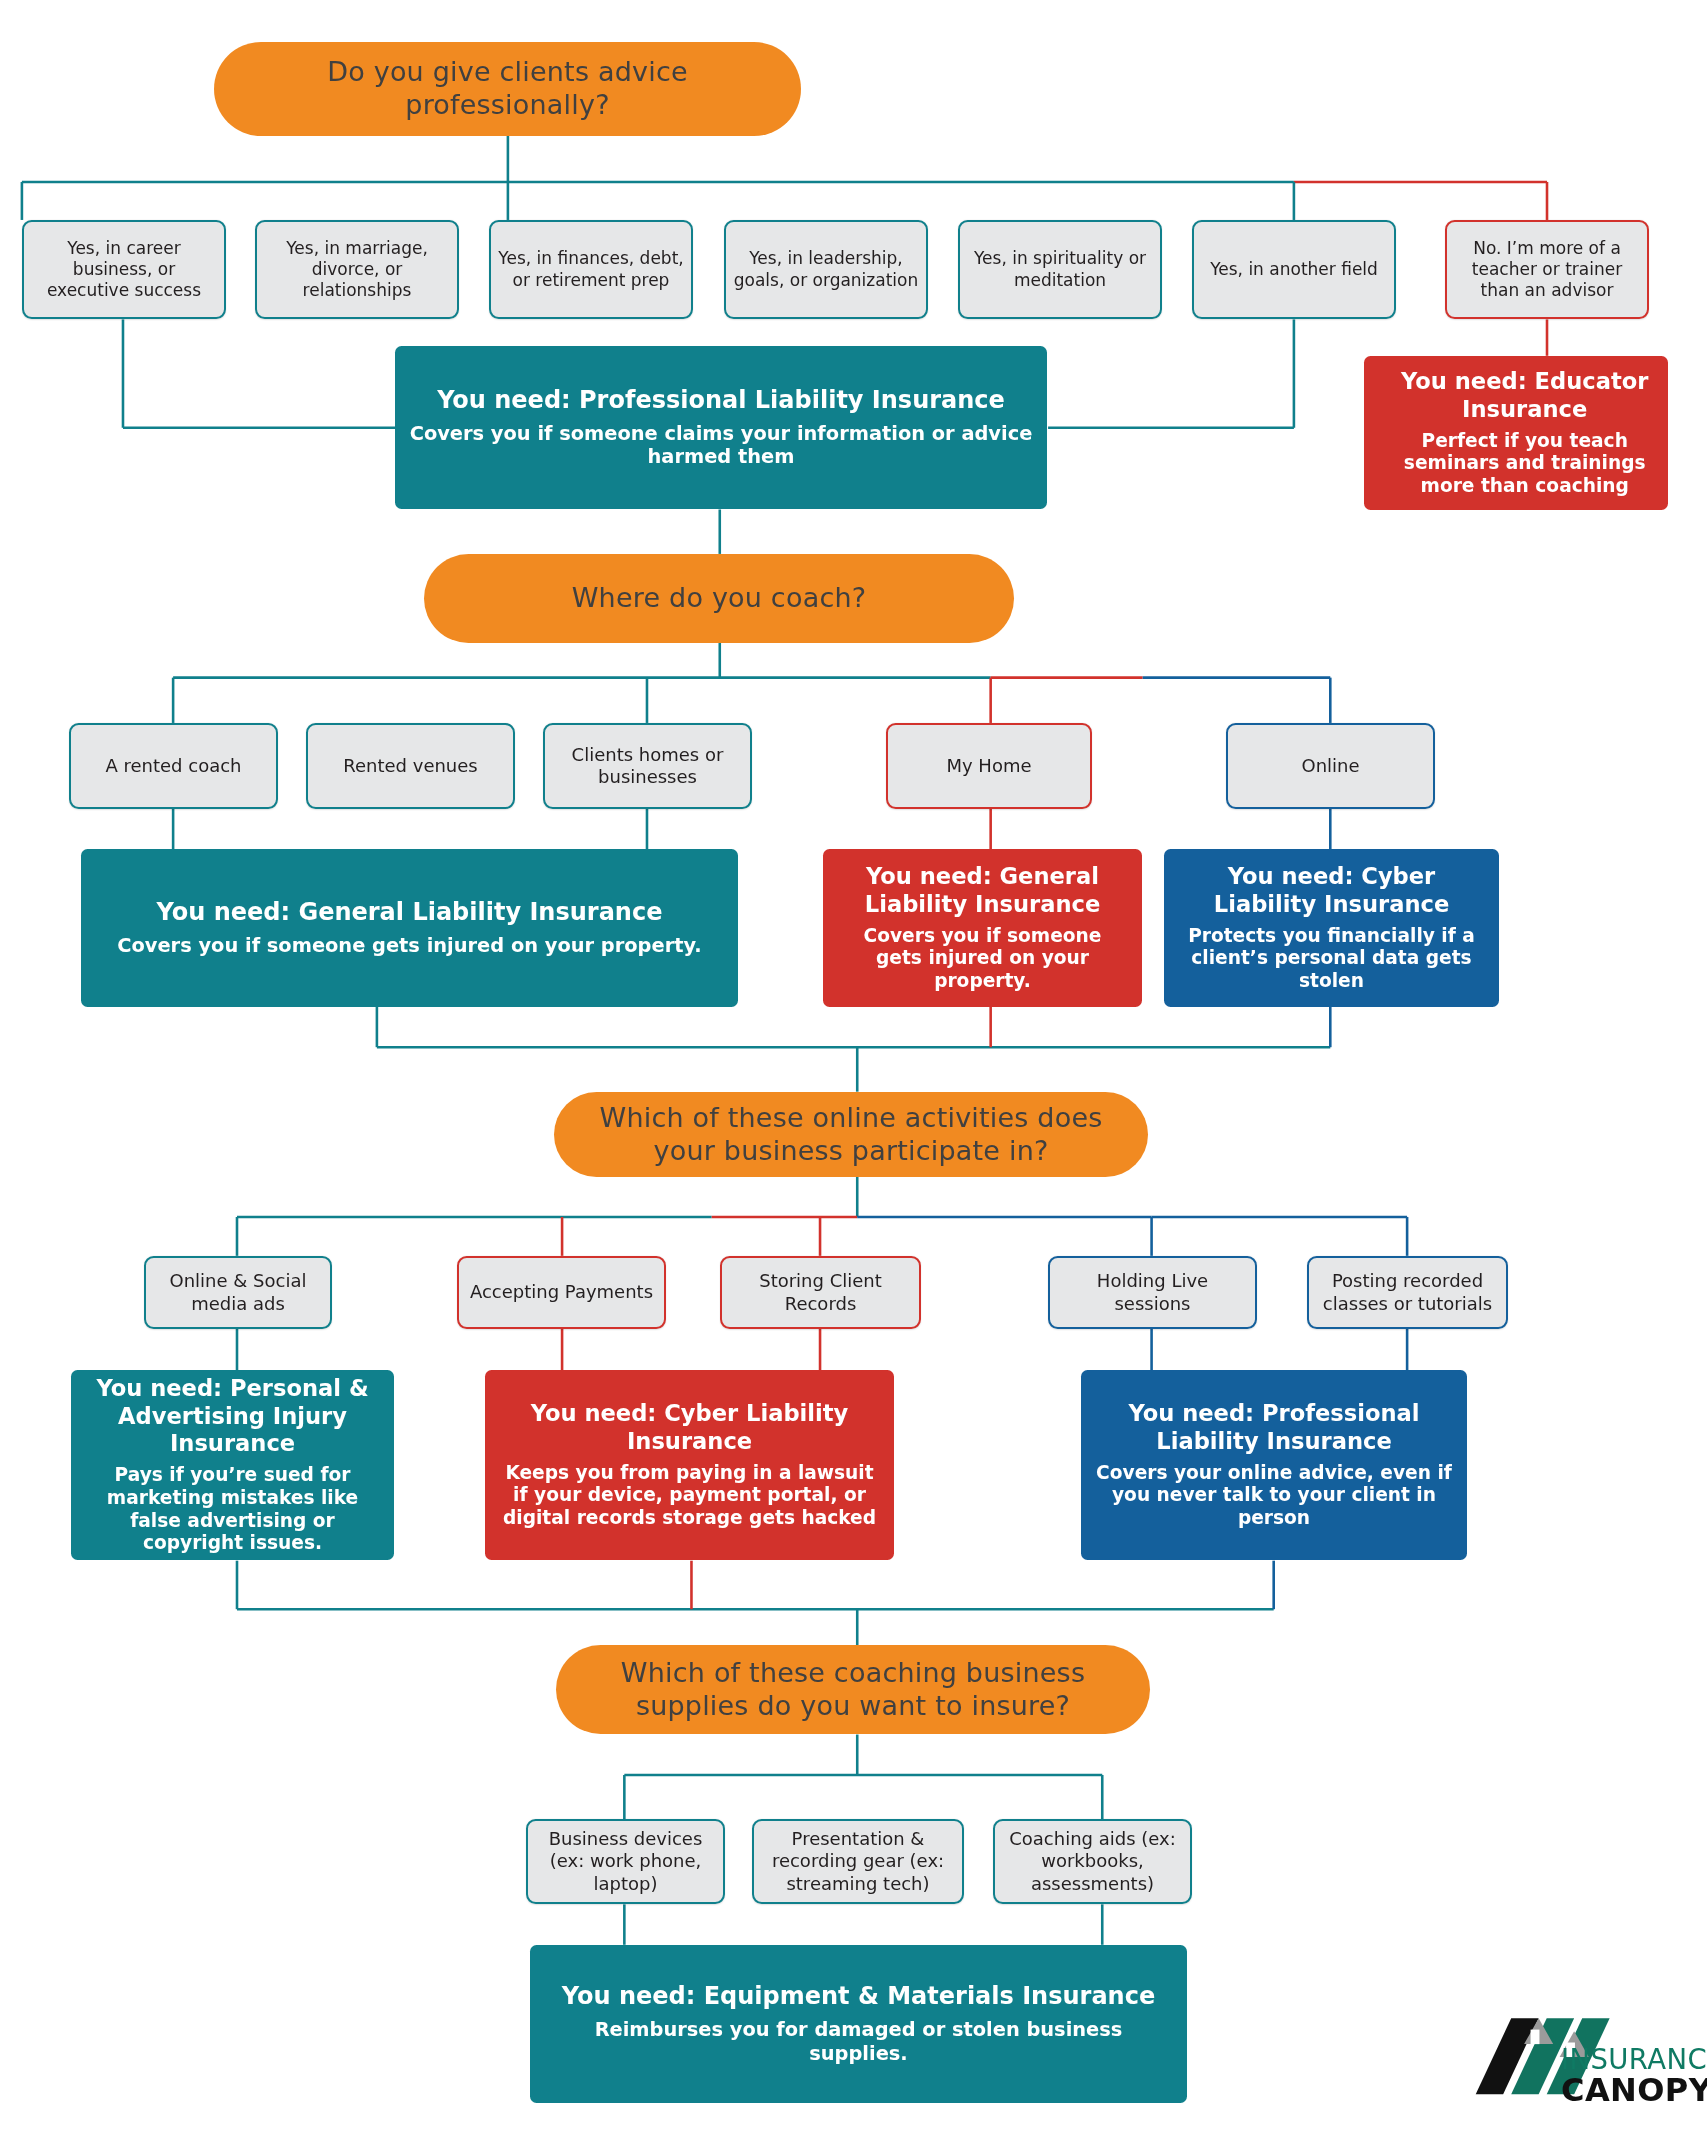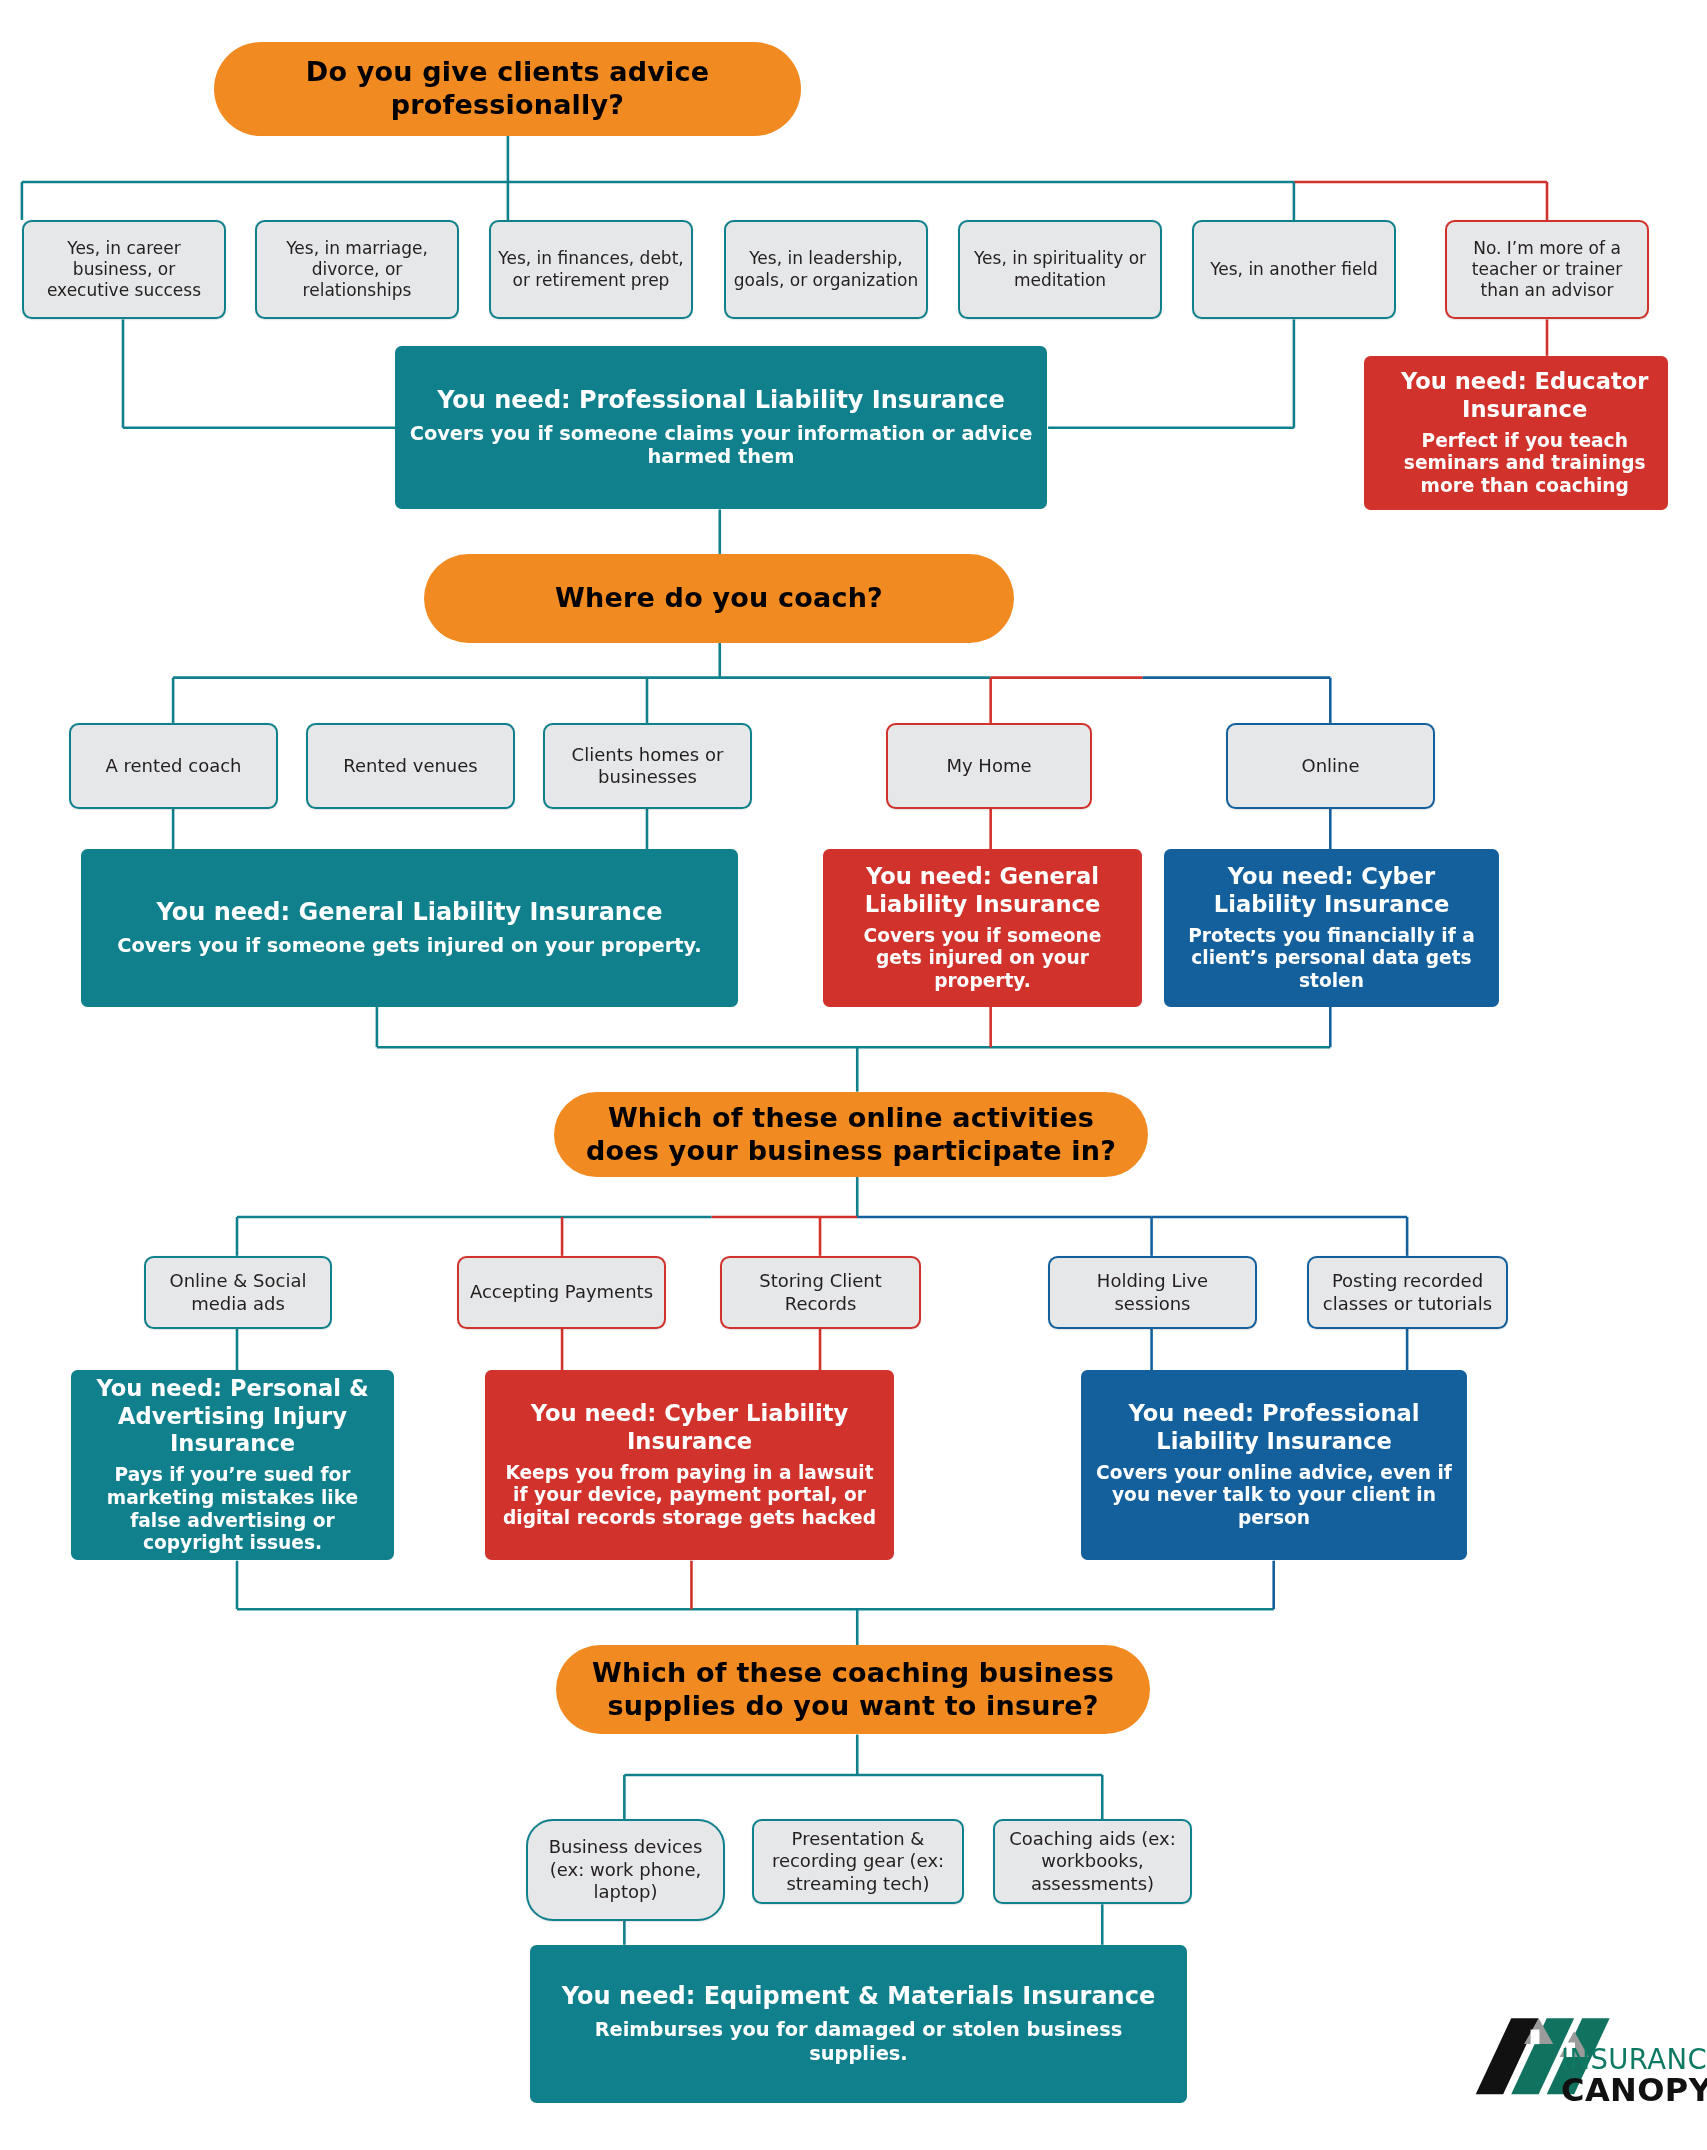"Do you give clients advice" .pill { color: #000000 -> #404040; font-weight: 700 -> 400 }
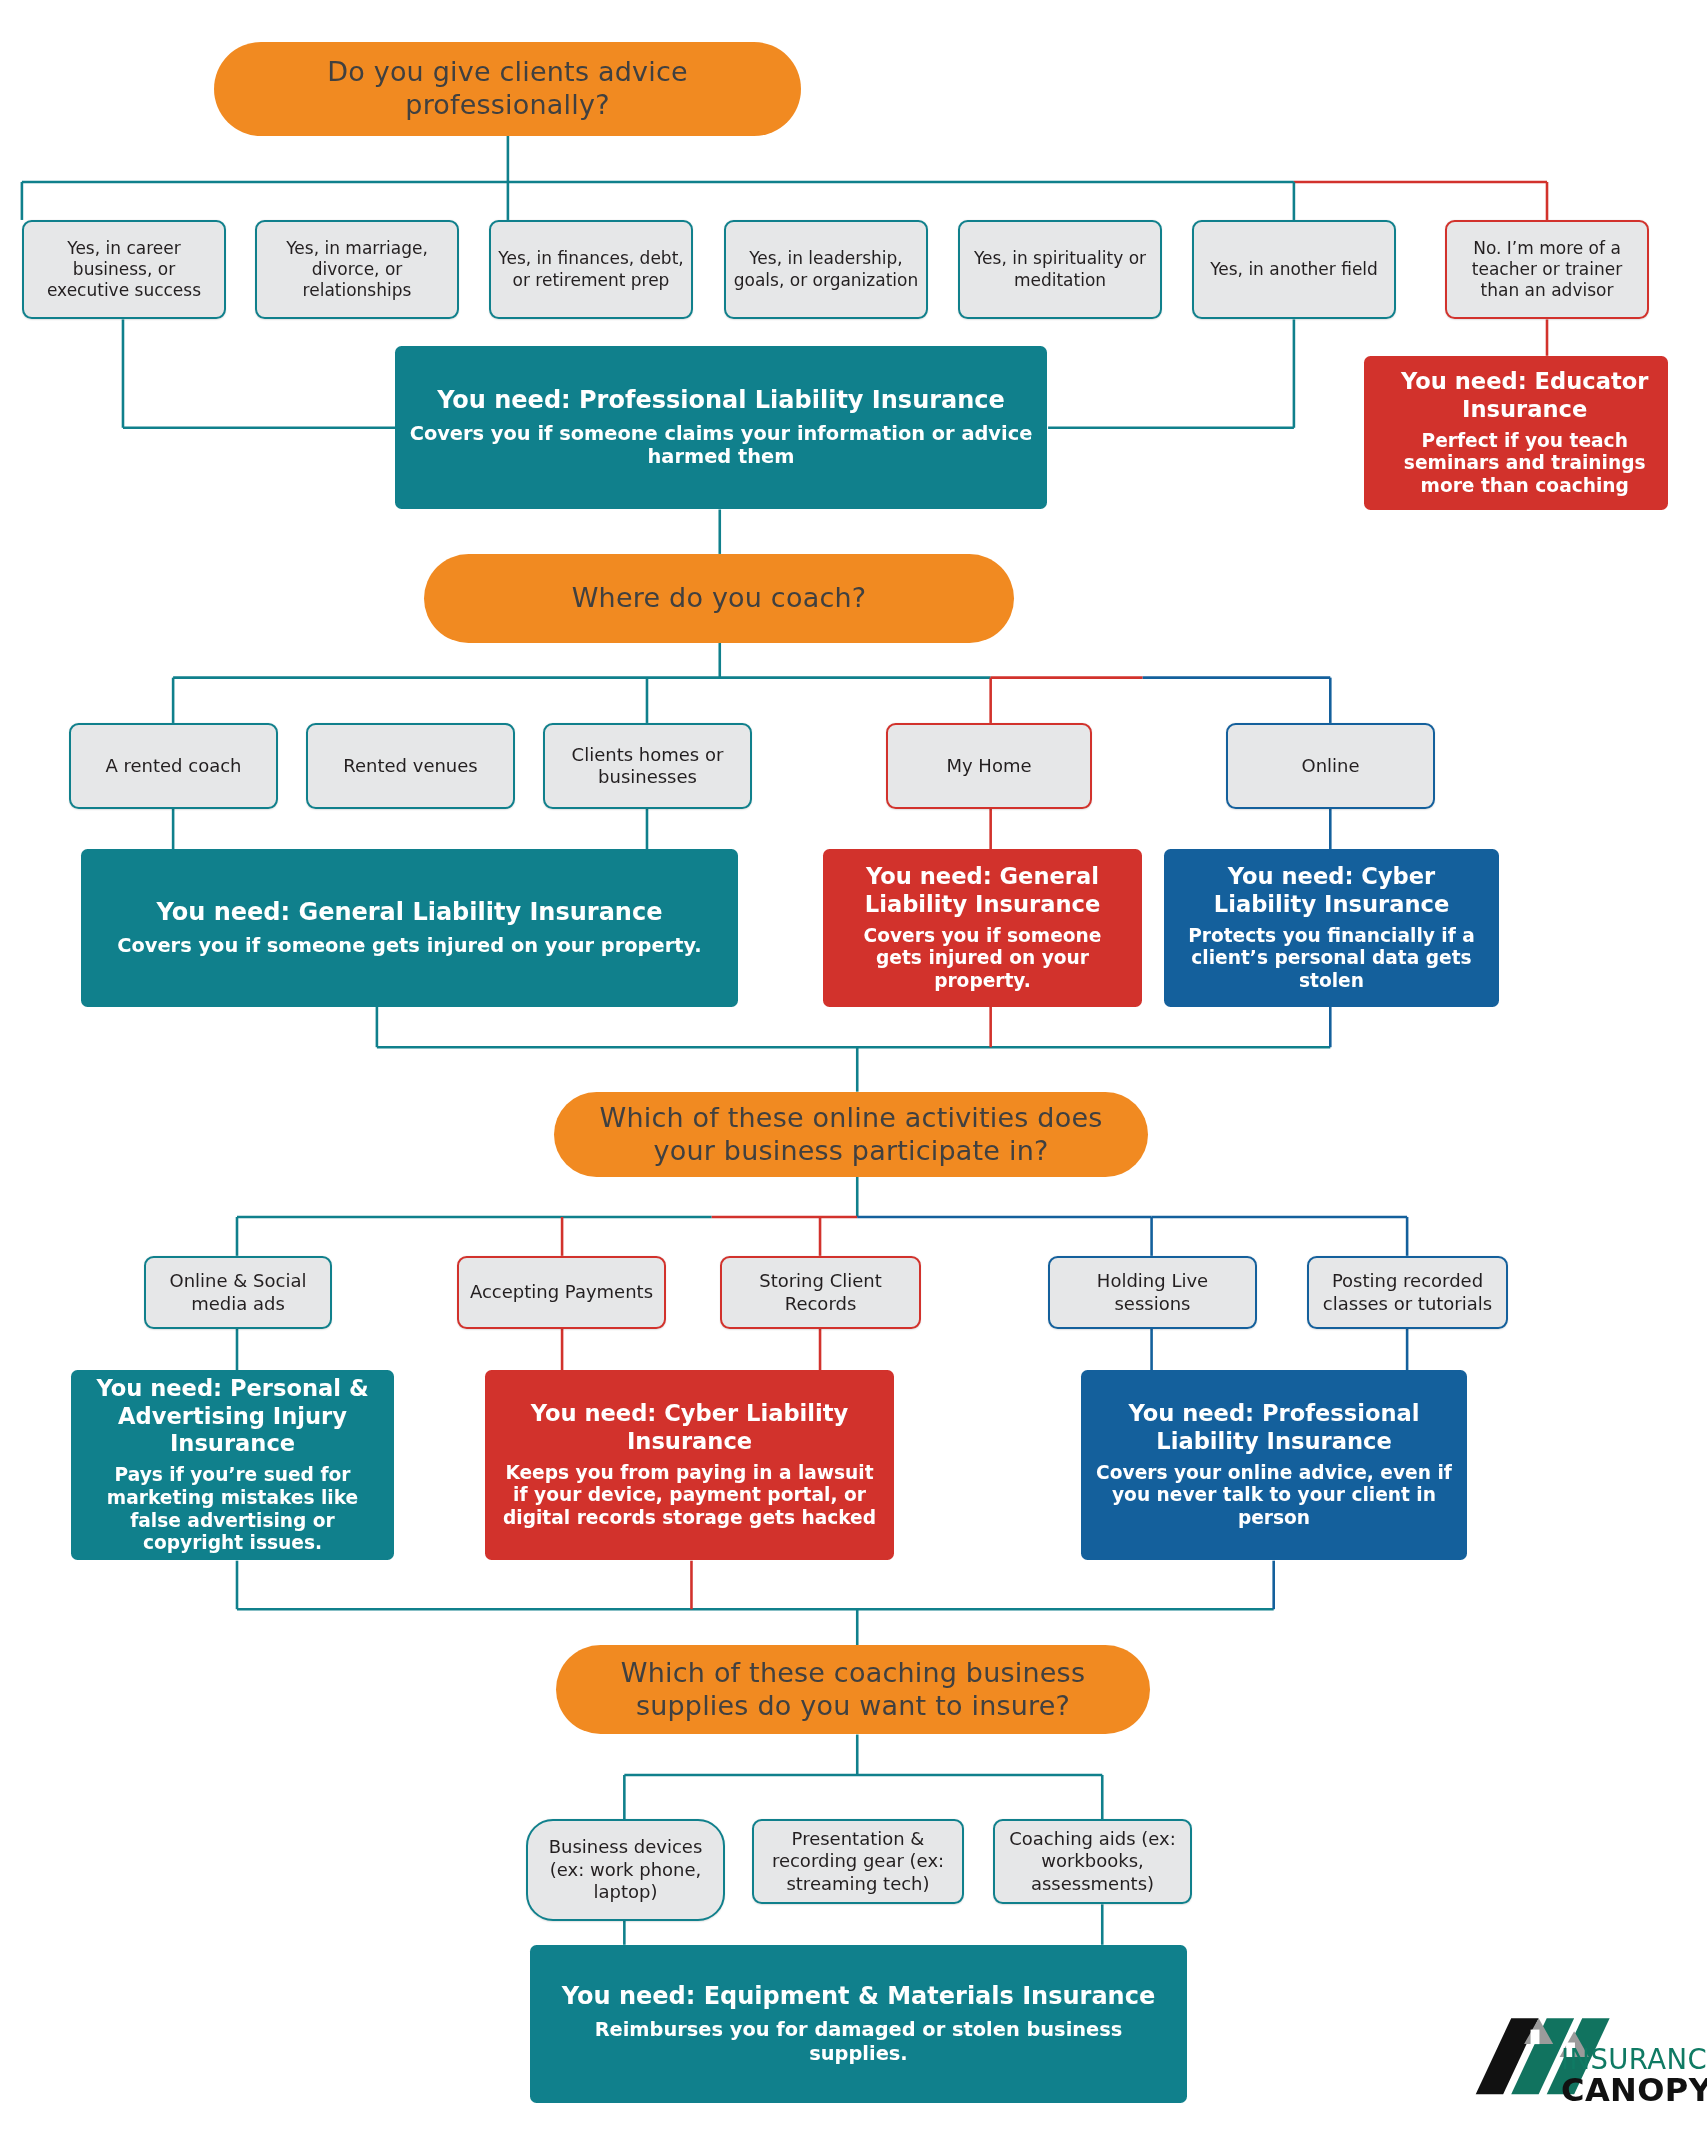"Business devices (ex: work phone," div.node { border-radius: 27px -> none; height: 102px -> 85px }
